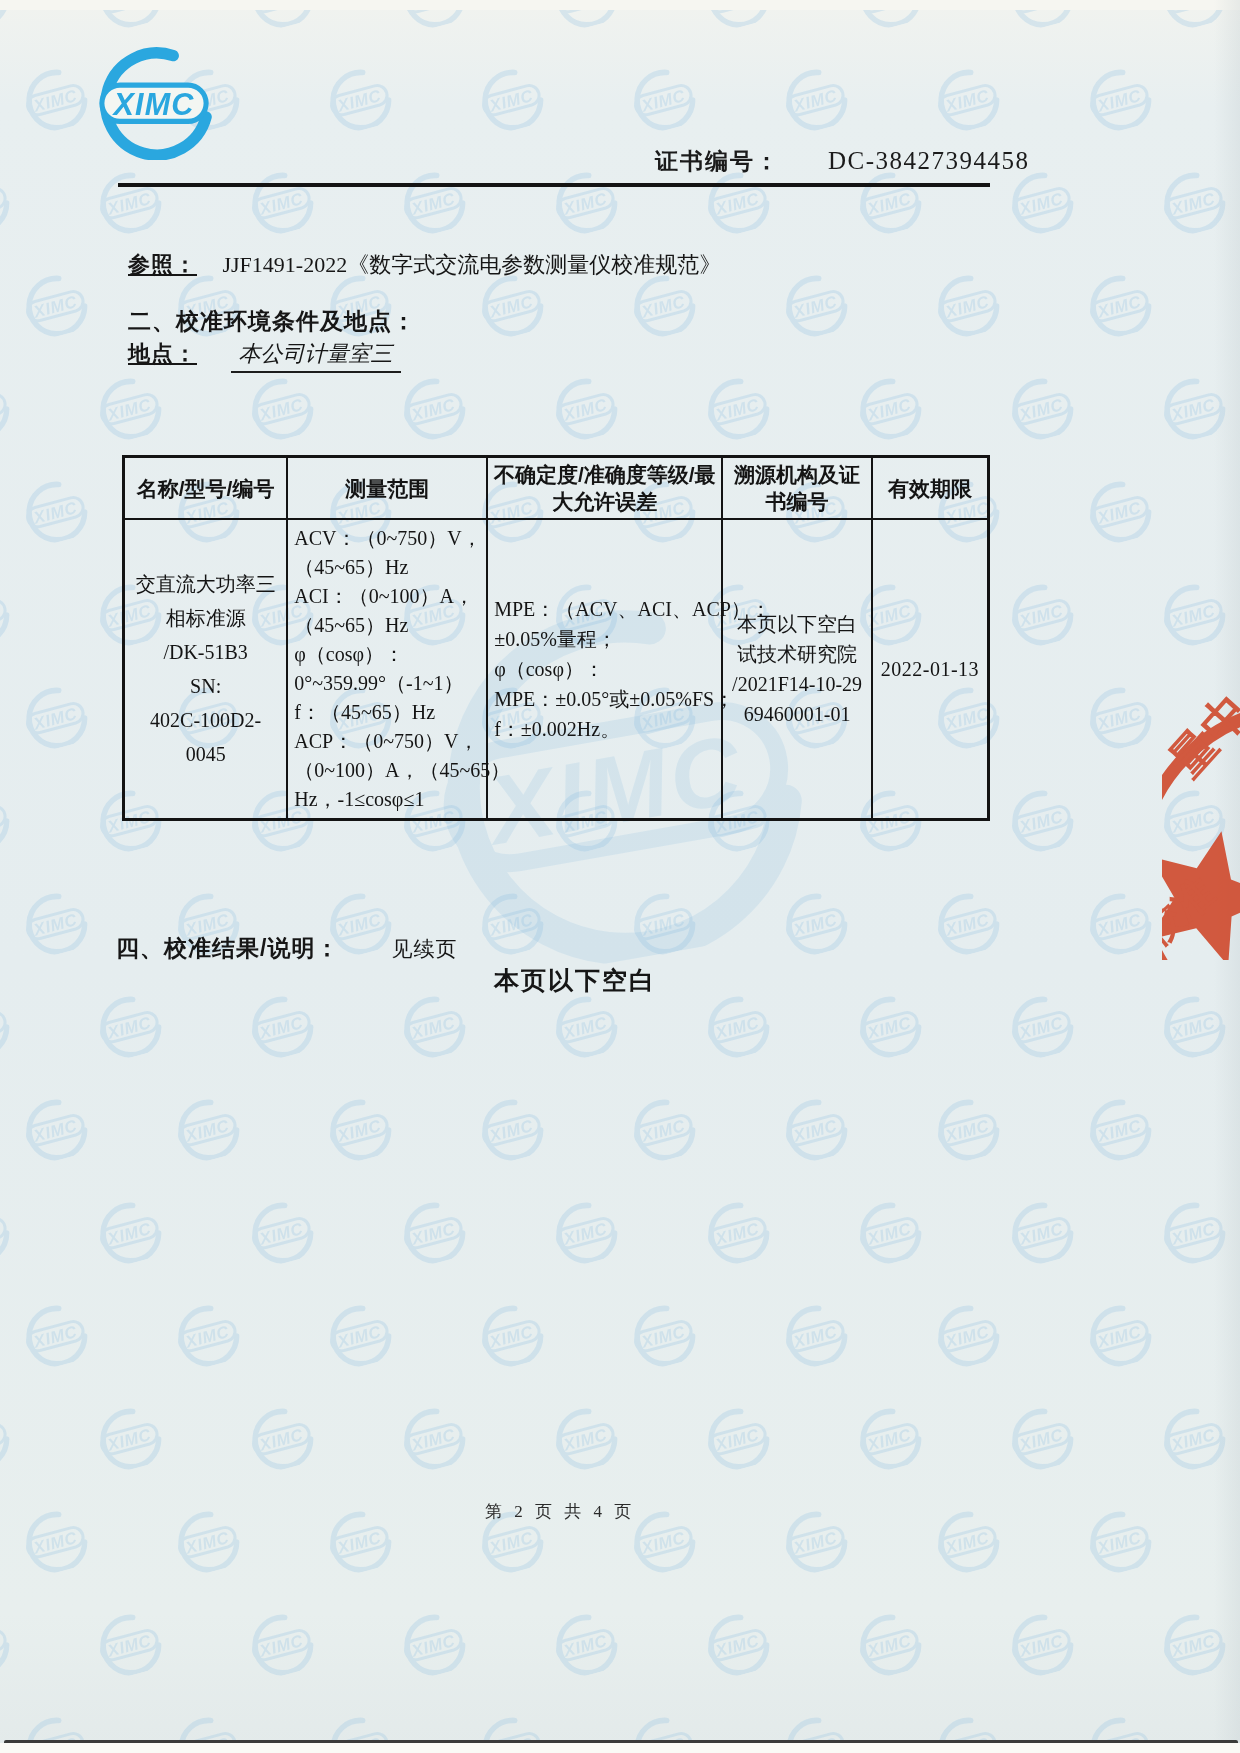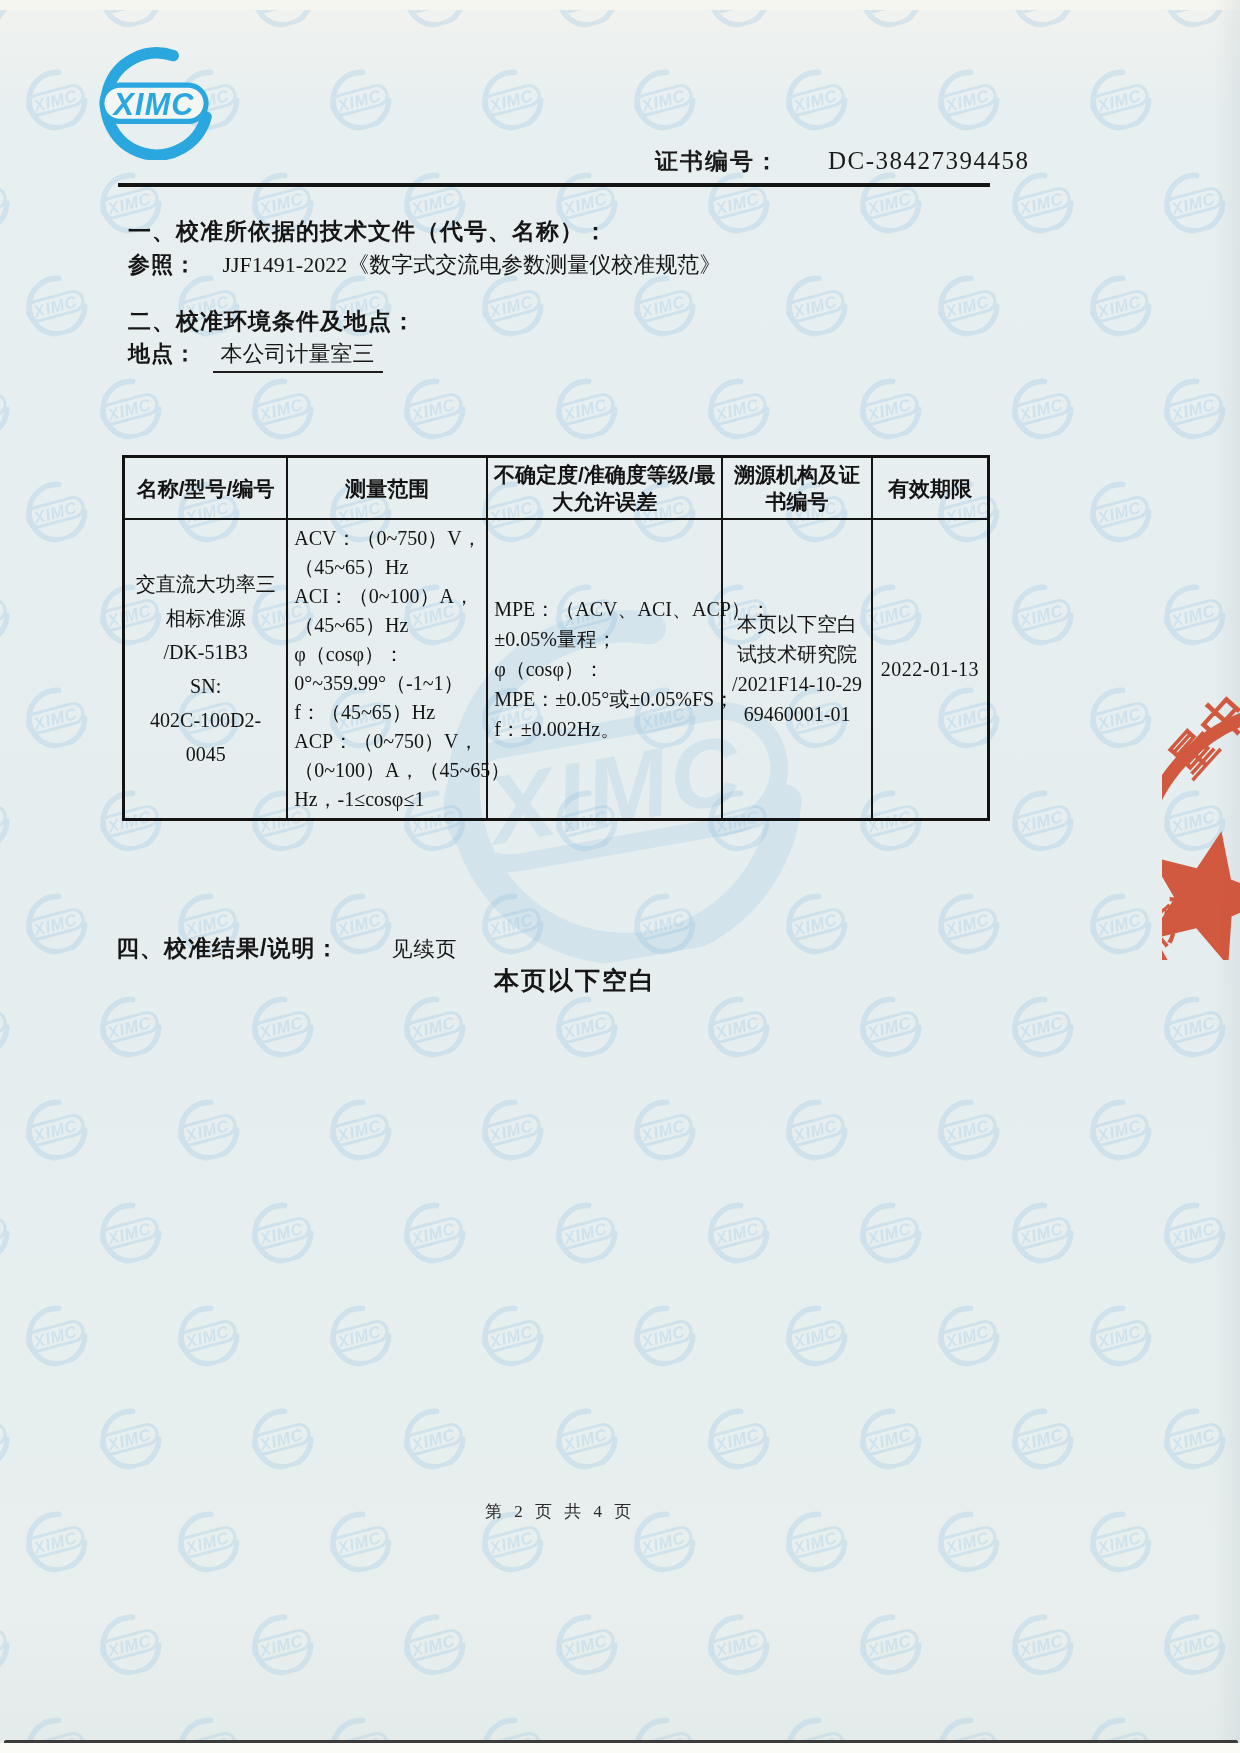"一、校准所依据的技术文件（代号、名称）：" div.h { html: <div>一、校准所依据的技术文件（代号、名称）：</div> -> none }
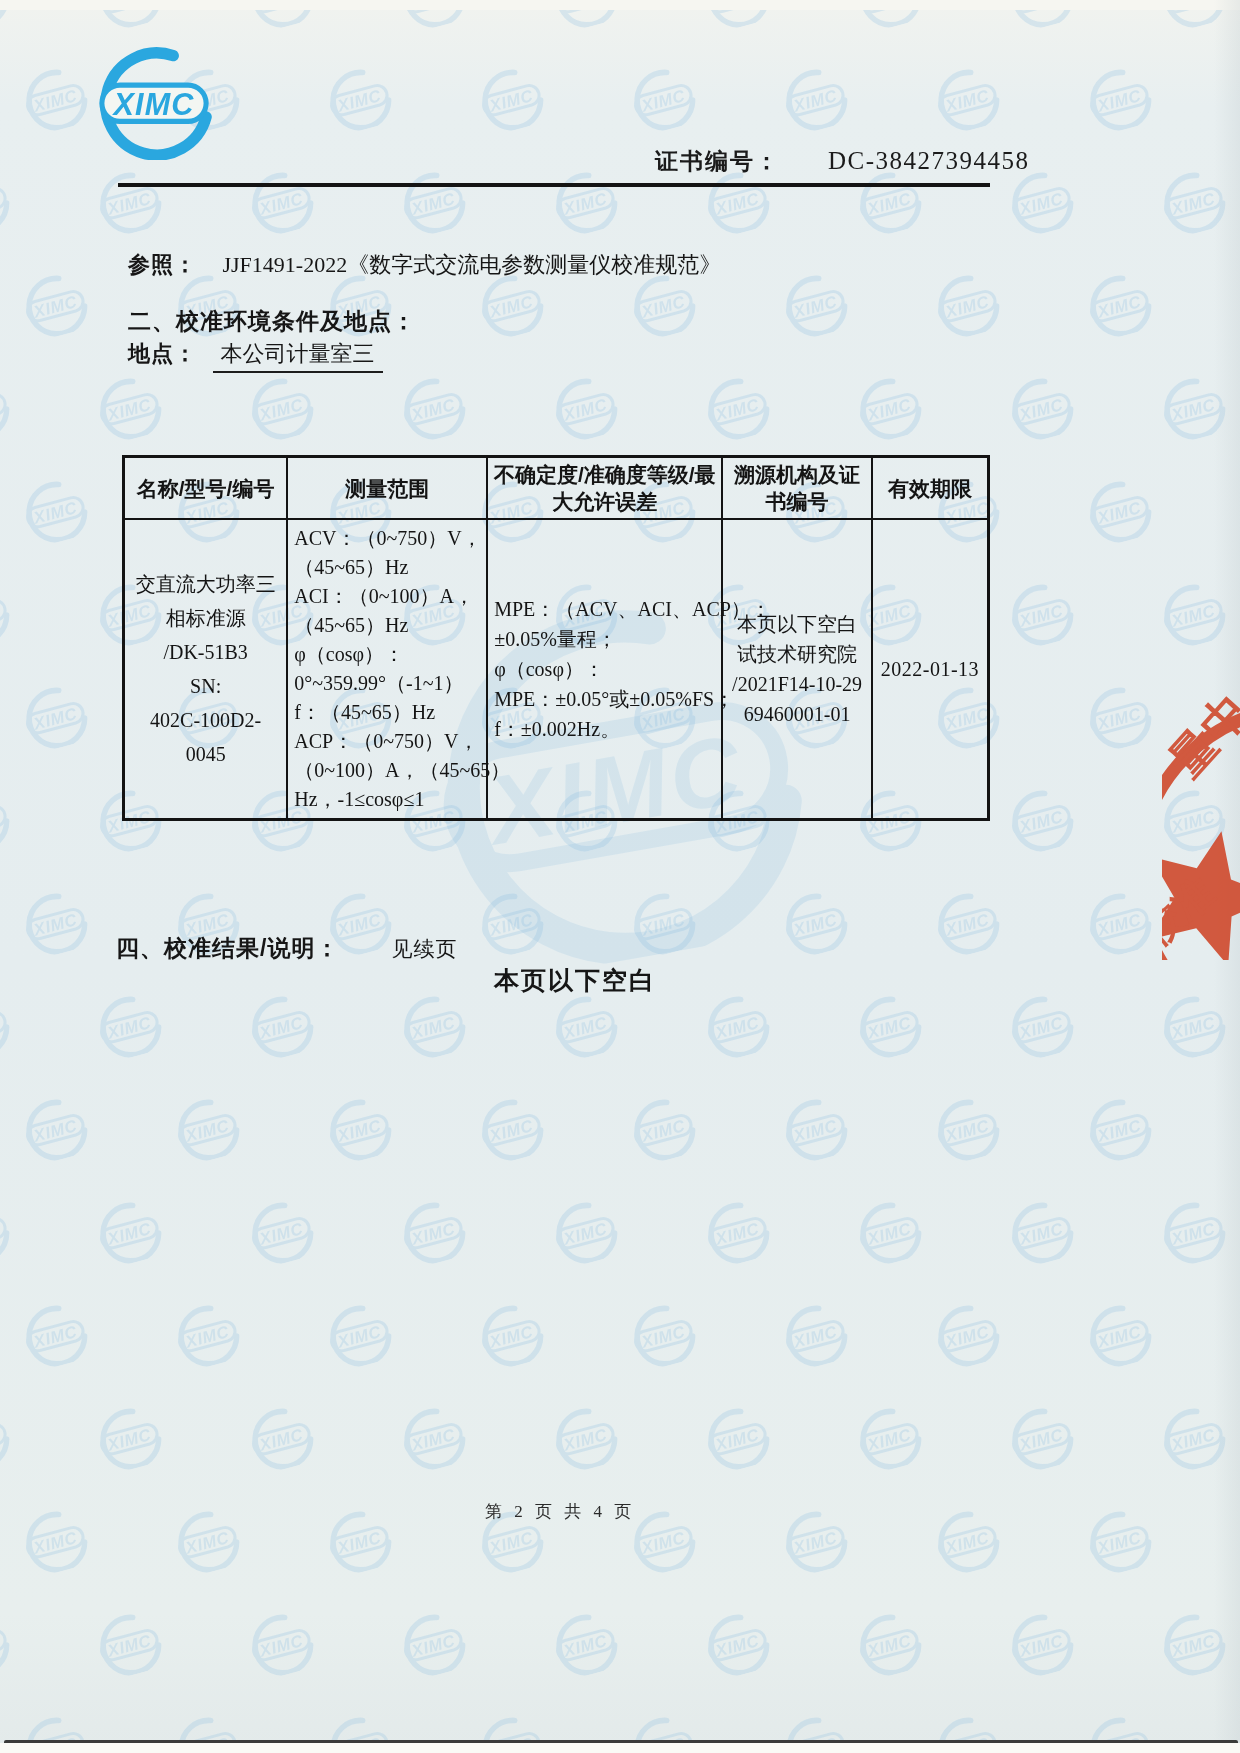"参照：" .lab { text-decoration: none -> underline }
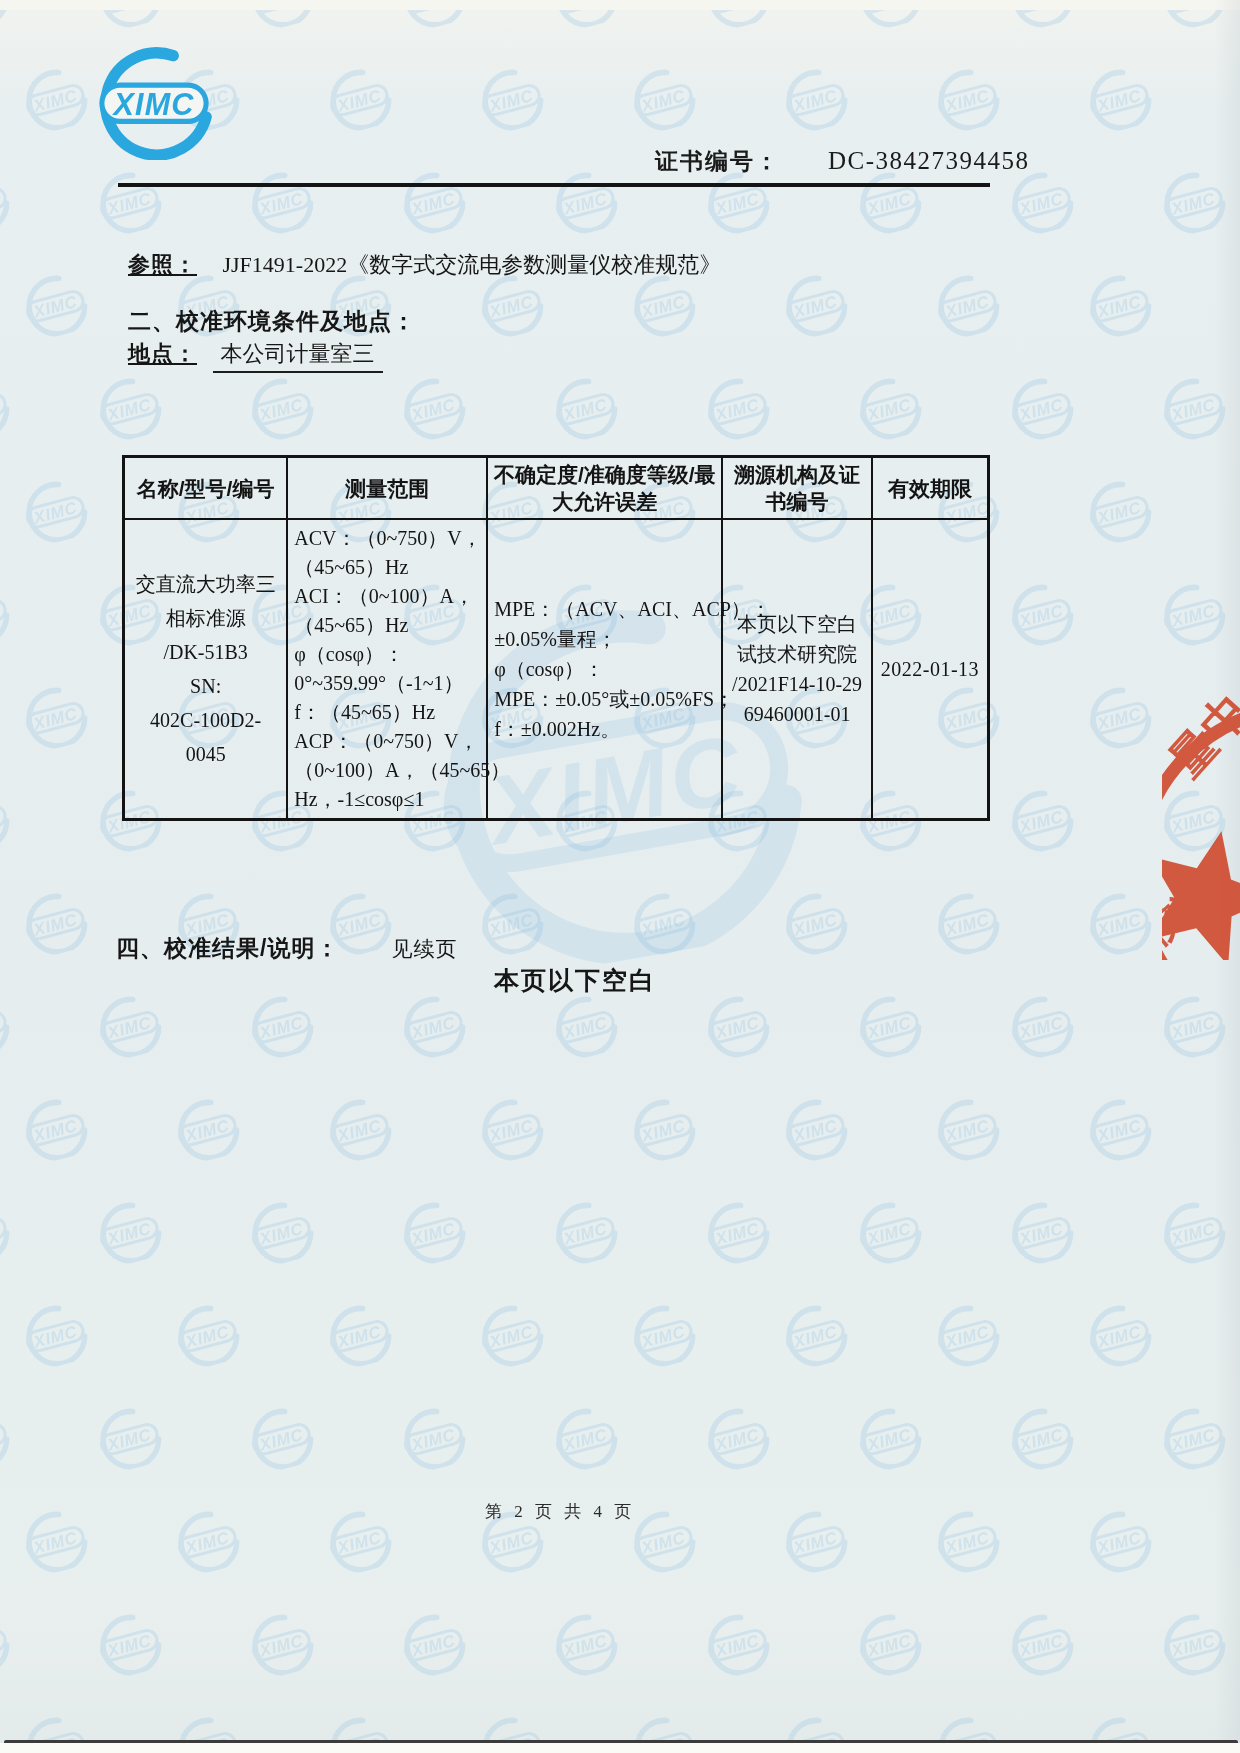"本公司计量室三" span.uval { font-style: none -> italic; margin-left: 10px -> 28px }
